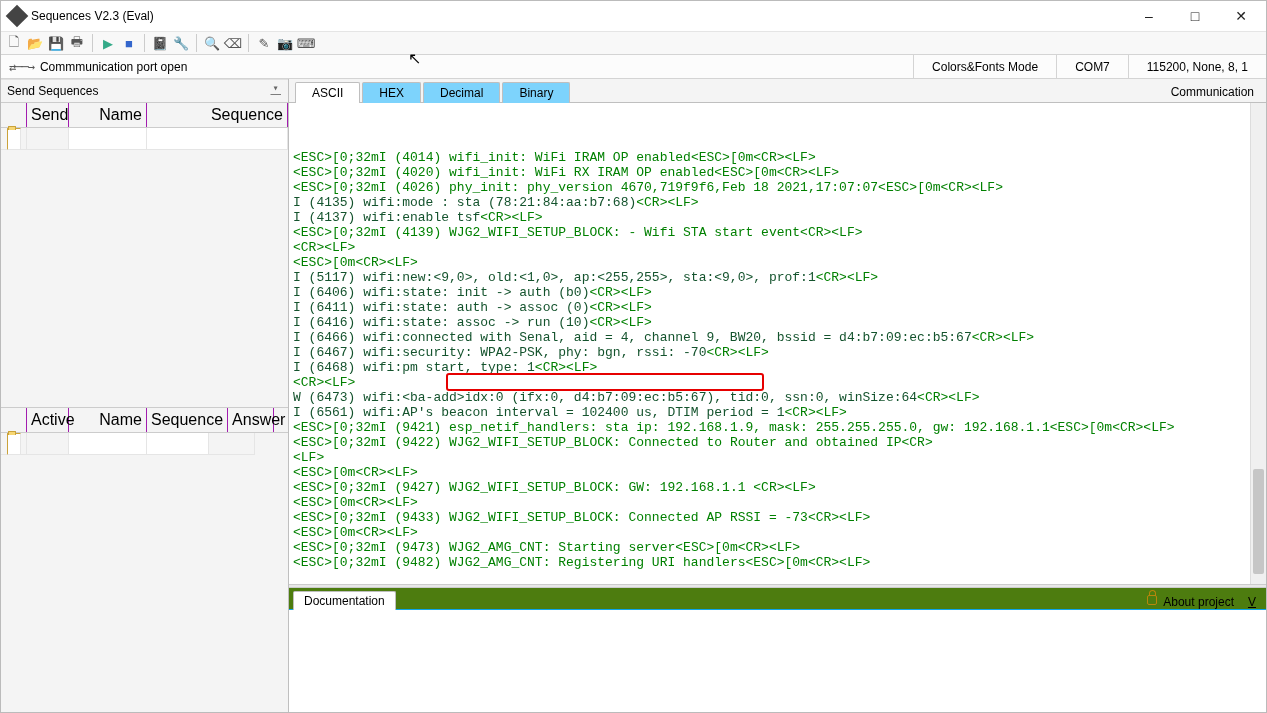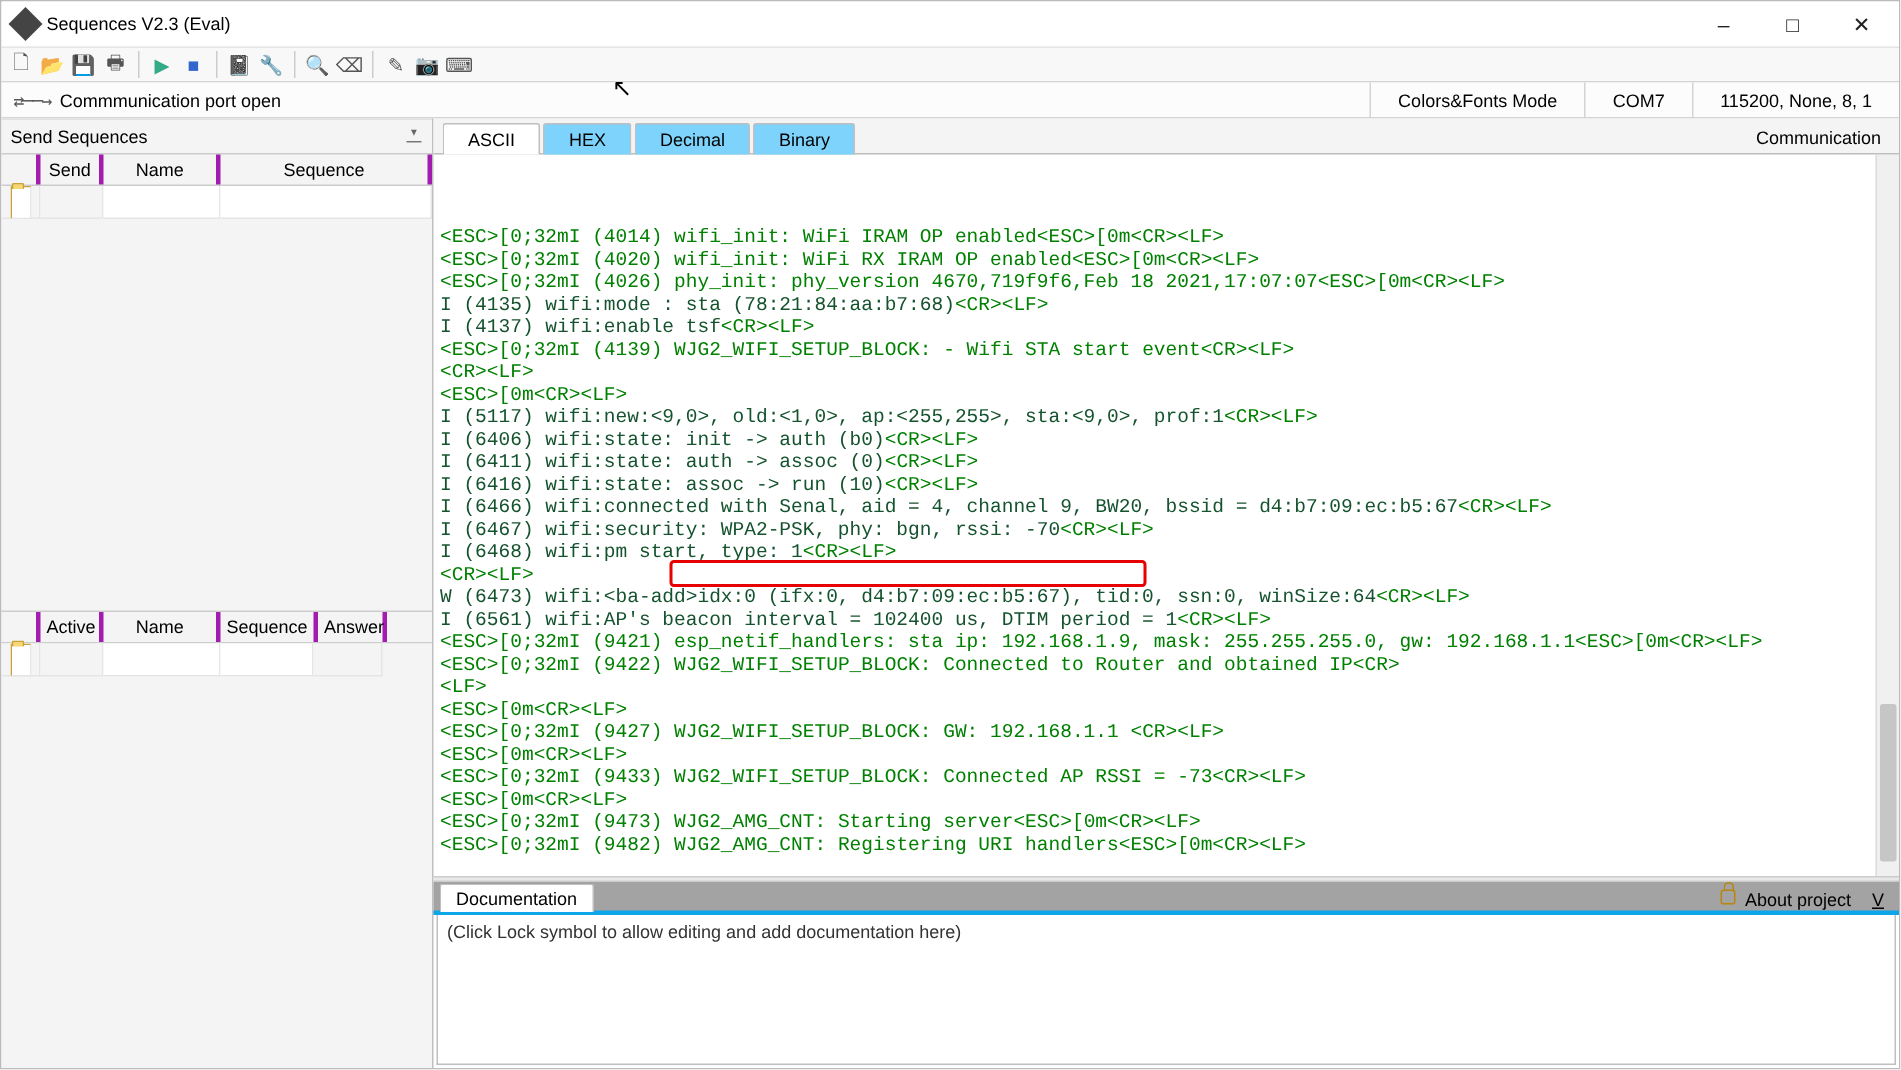"Send" .grid-head div { border-right: 3px solid #a21caf -> 1px solid #a21caf; font-size: 12px -> 16px; text-align: center -> right }
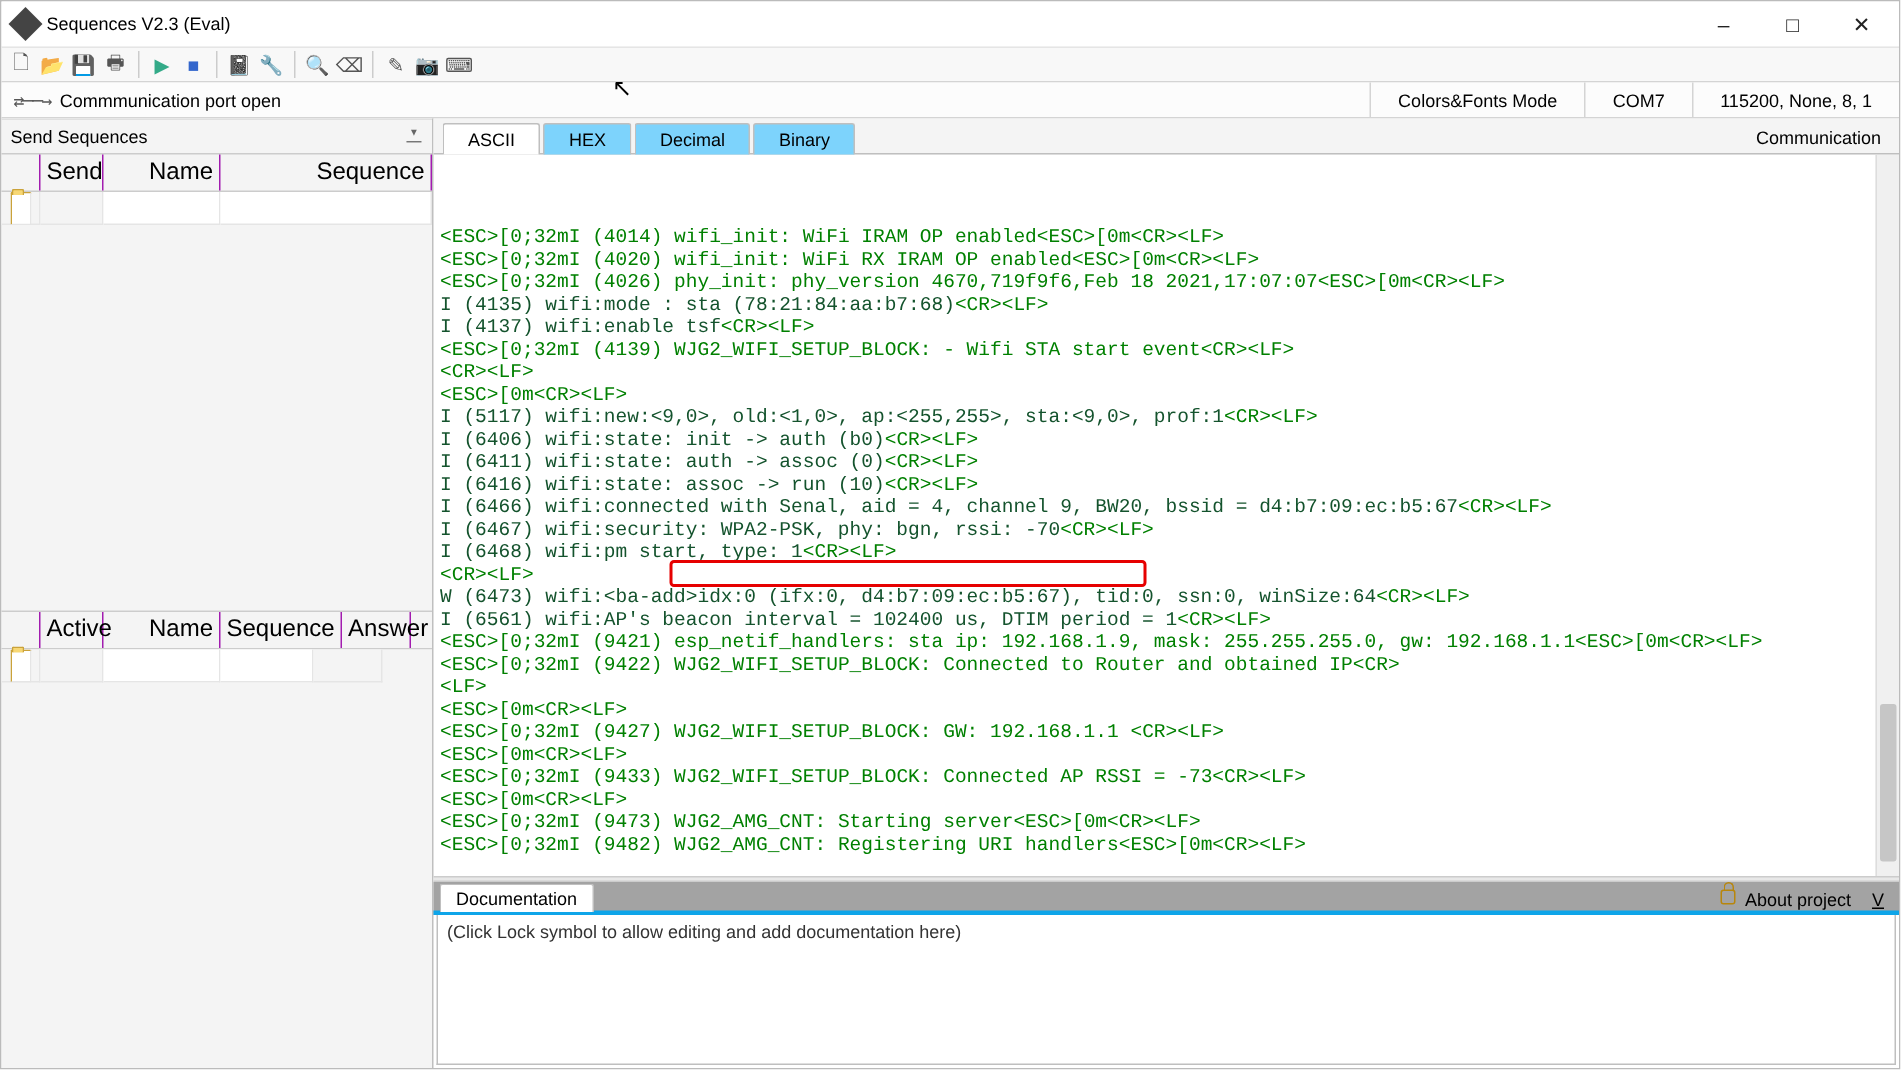"Documentation" .doc-tabs { background: #a3a3a3 -> #4d7c0f; border-bottom: 3px solid #0ea5e9 -> 1px solid #0ea5e9 }
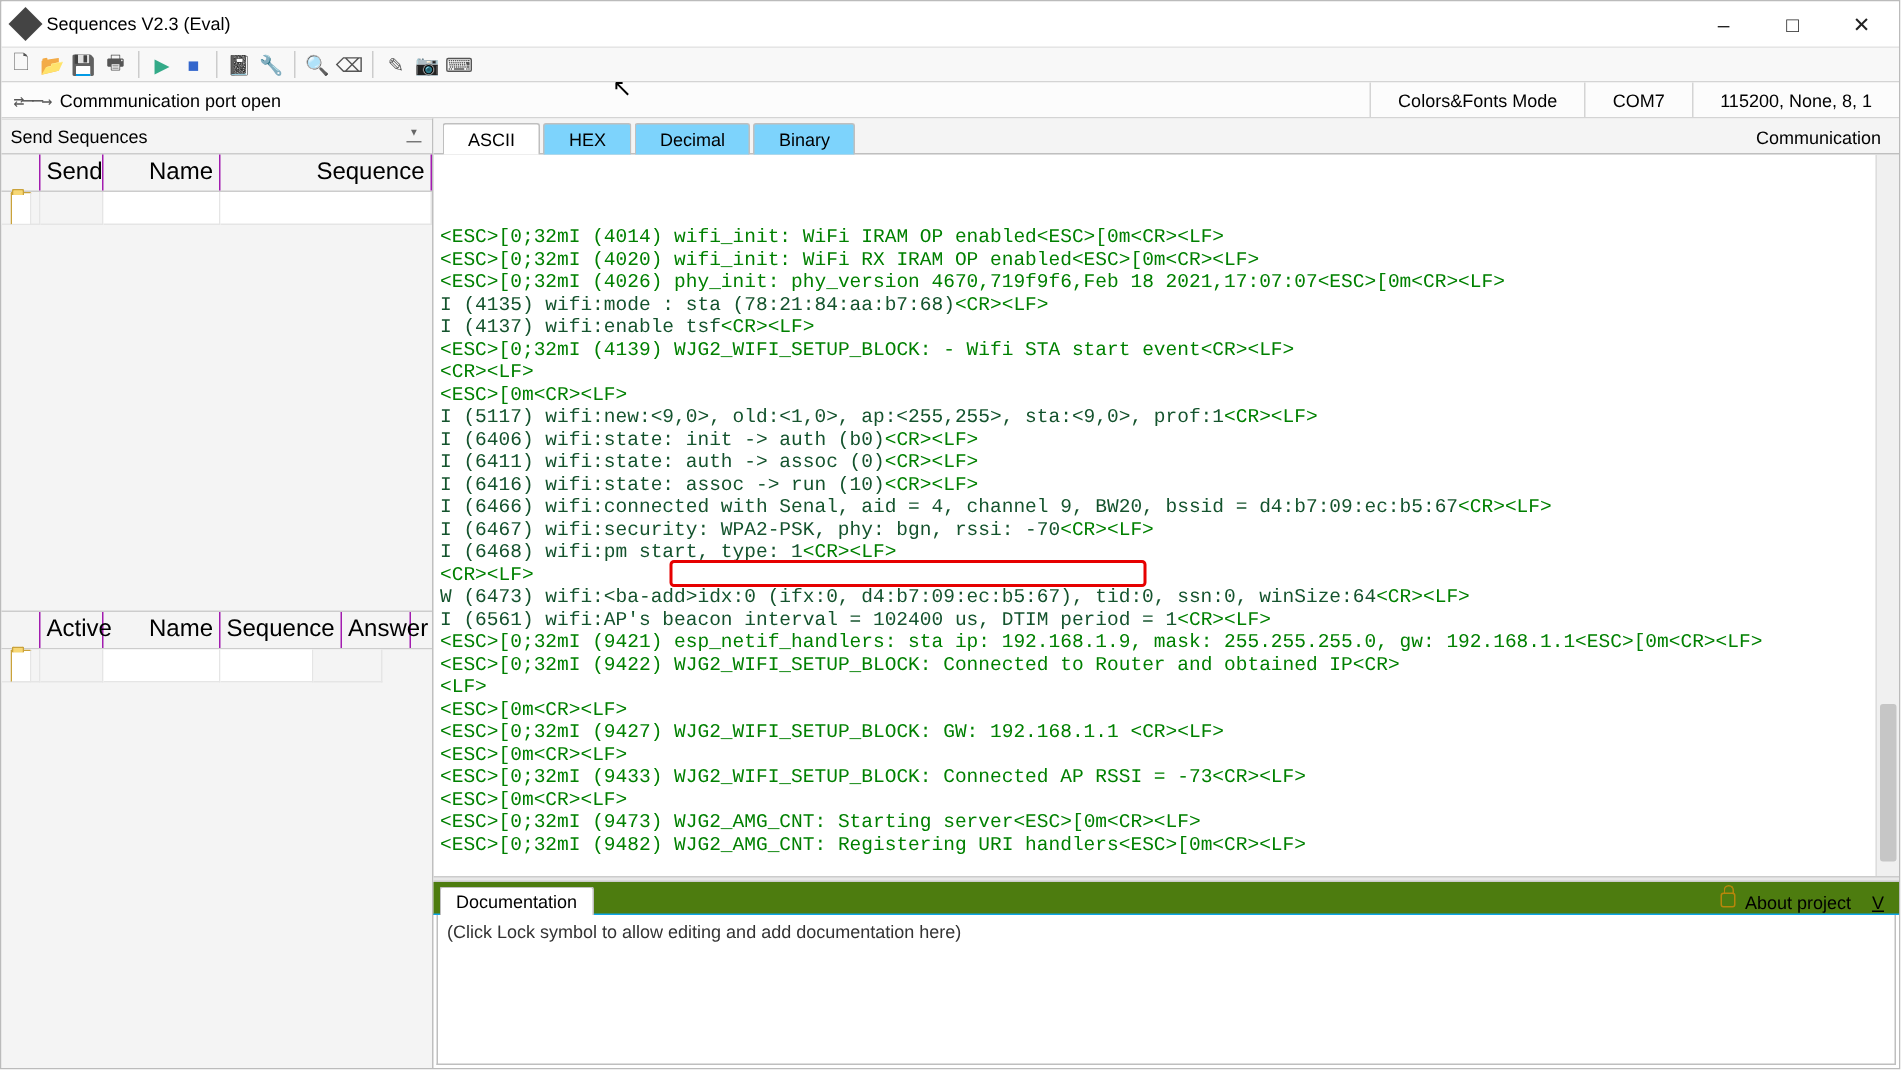"(Click Lock symbol to allow" div.doc-body { html: <div>(Click Lock symbol to allow editing and add documentation here)</div> -> none }
